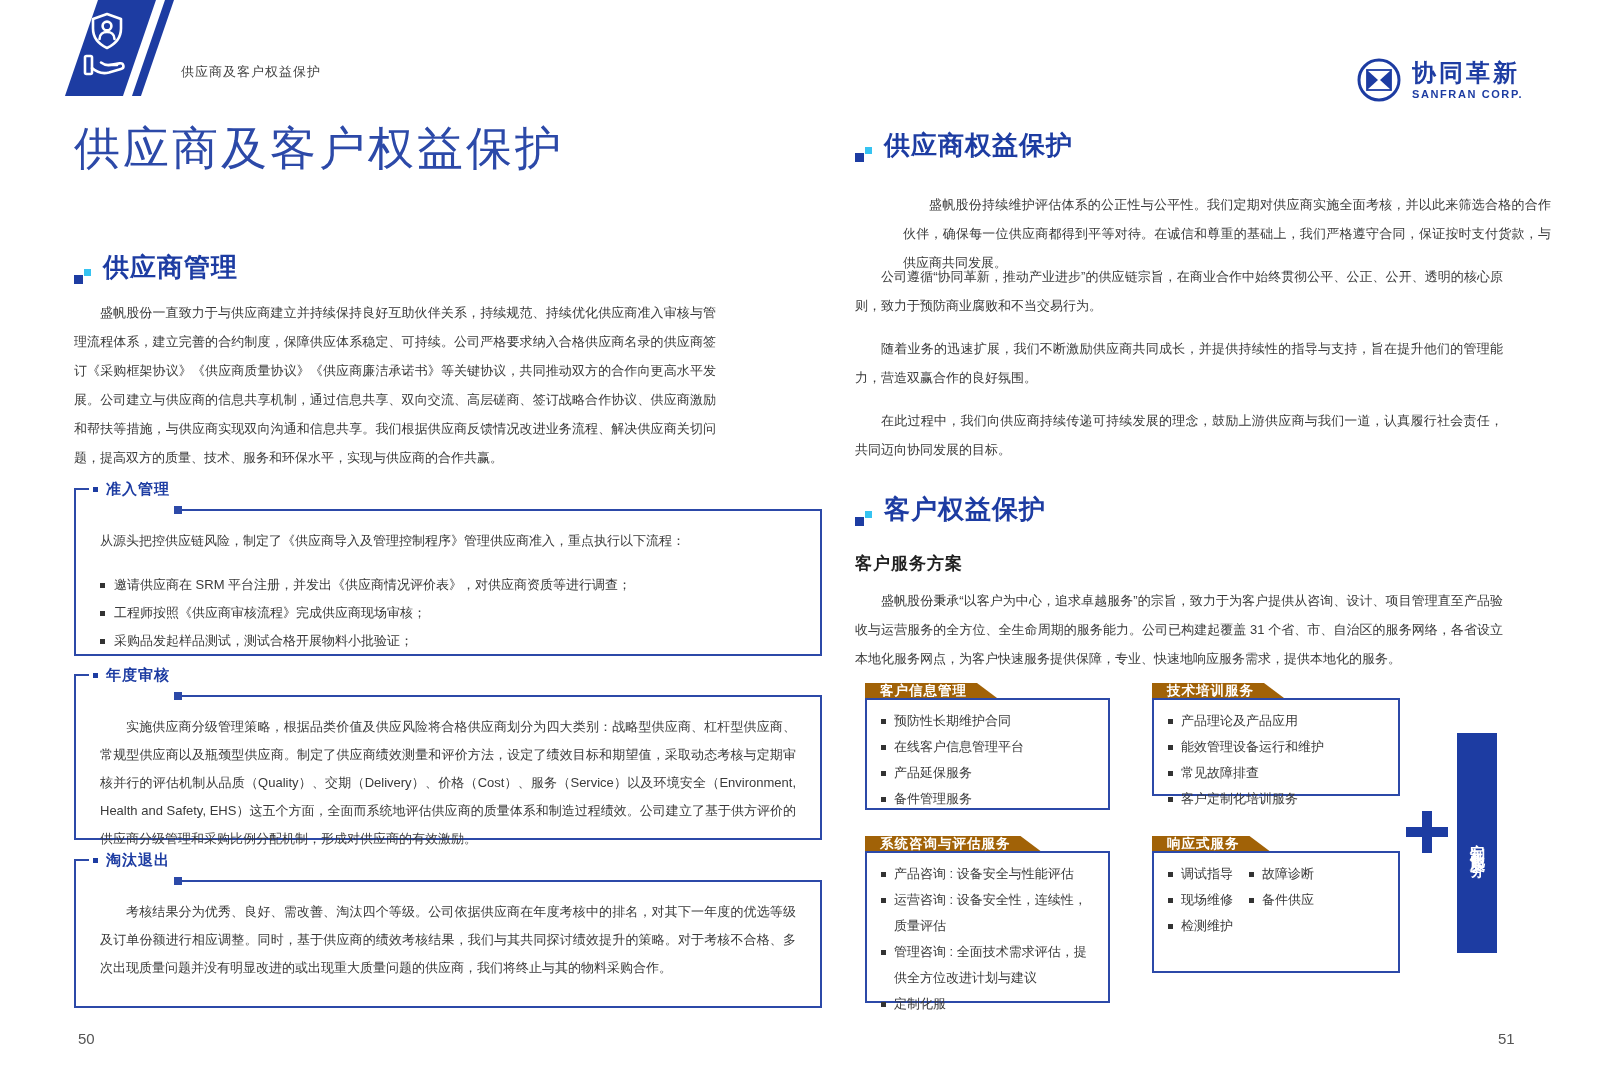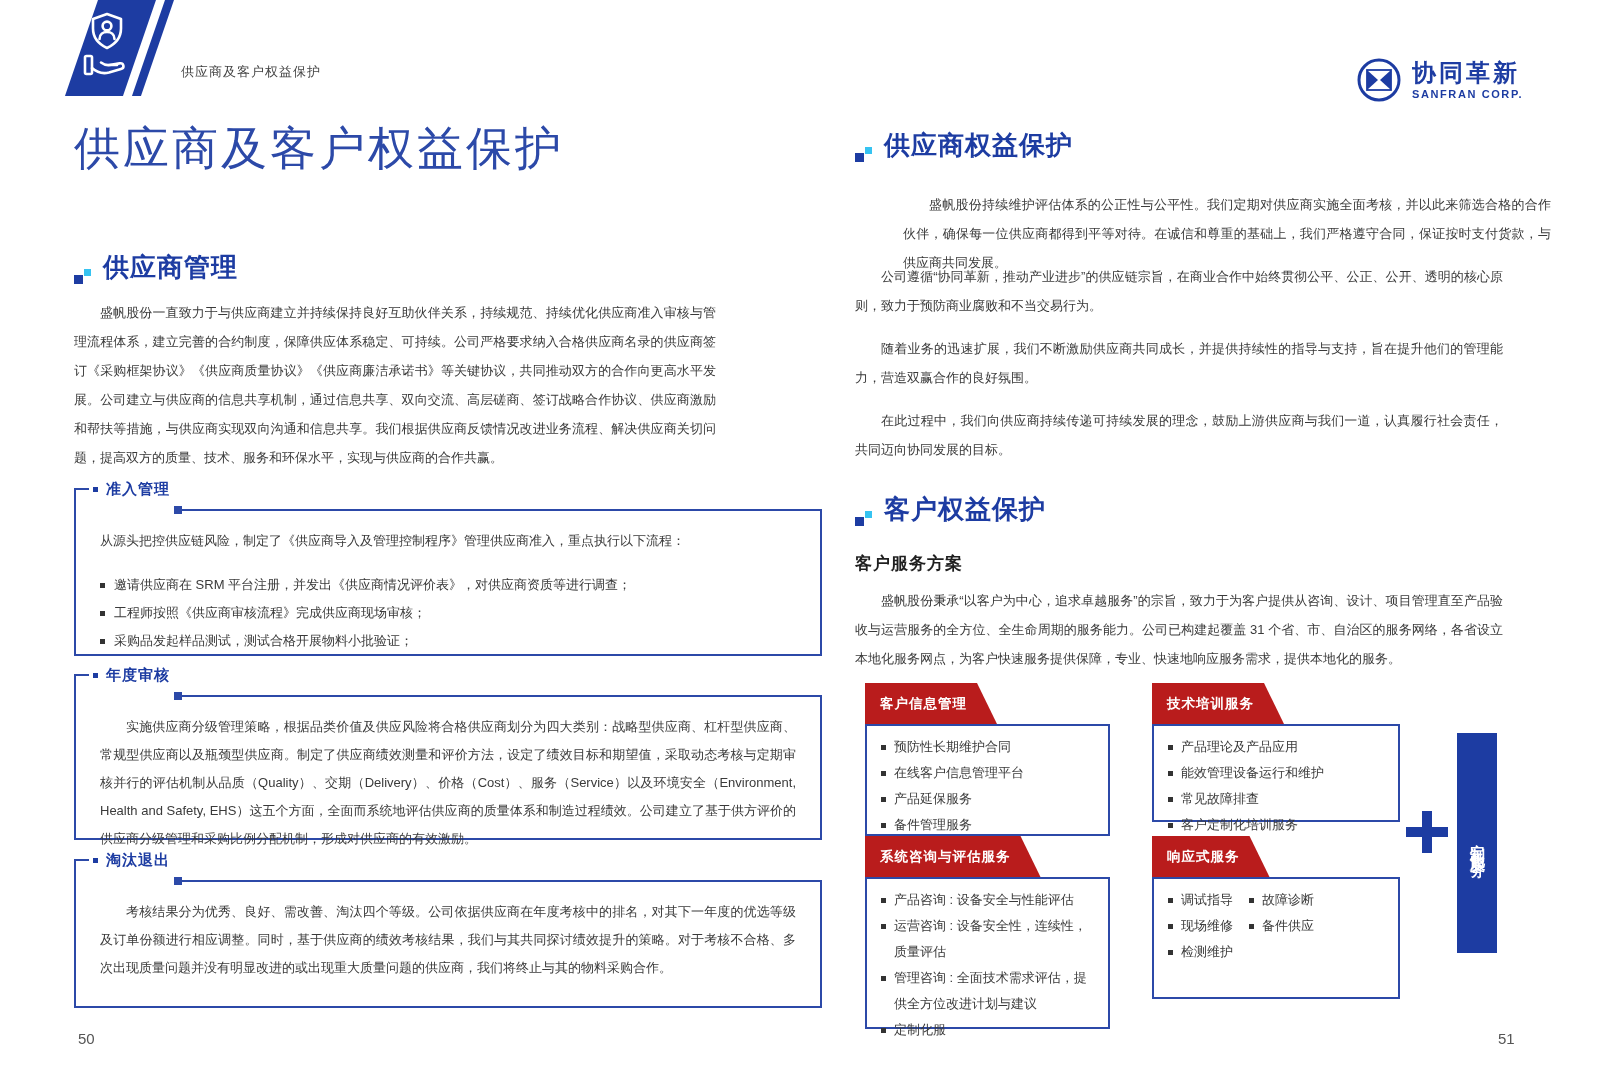"客户信息管理" .sbox-tab { background: #b91c1c -> #a16207; height: 41px -> 15px }
